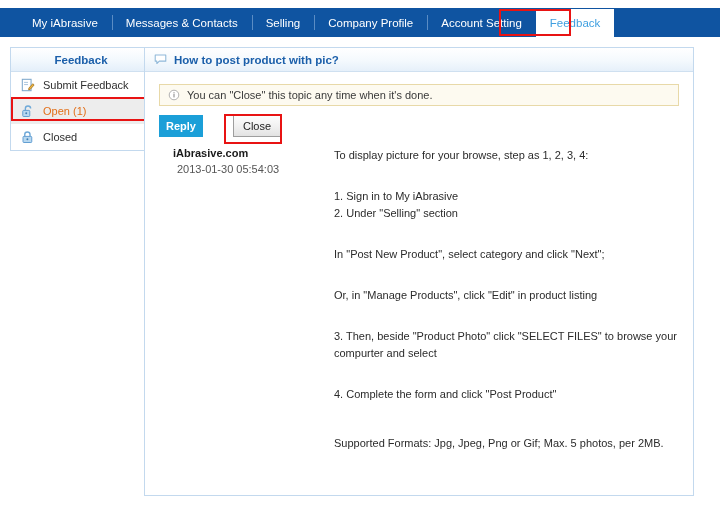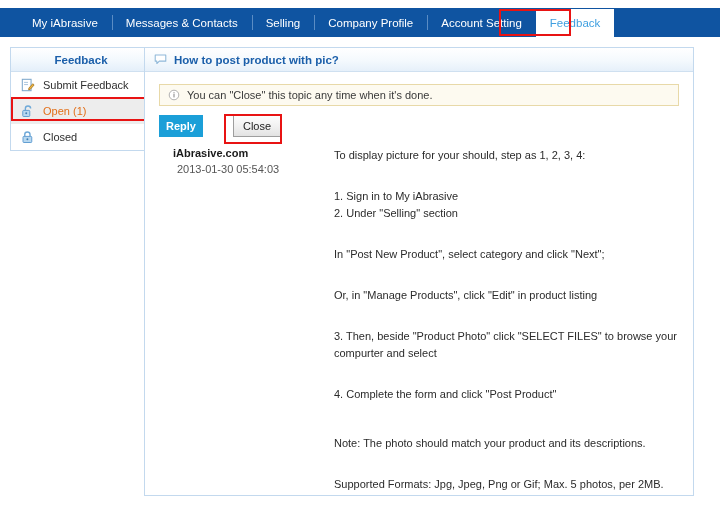"To display picture for your" p.gap { text: should -> browse }
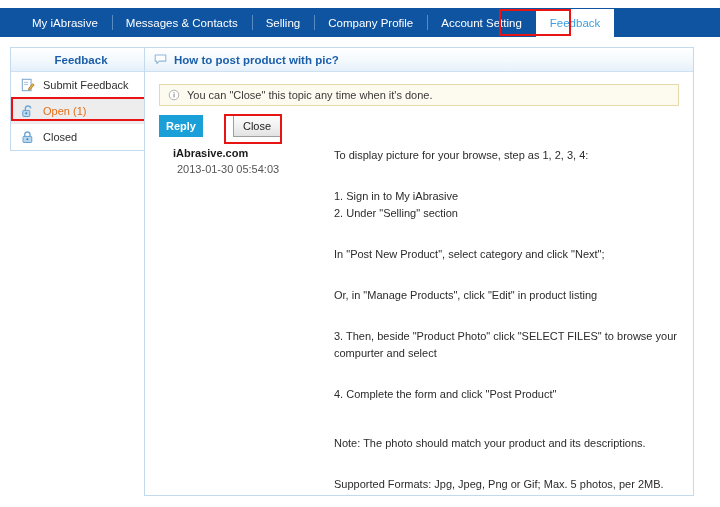"Note: The photo should match" p.gap { html: <p>Note: The photo should match your product and its descriptions.</p> -> none }
